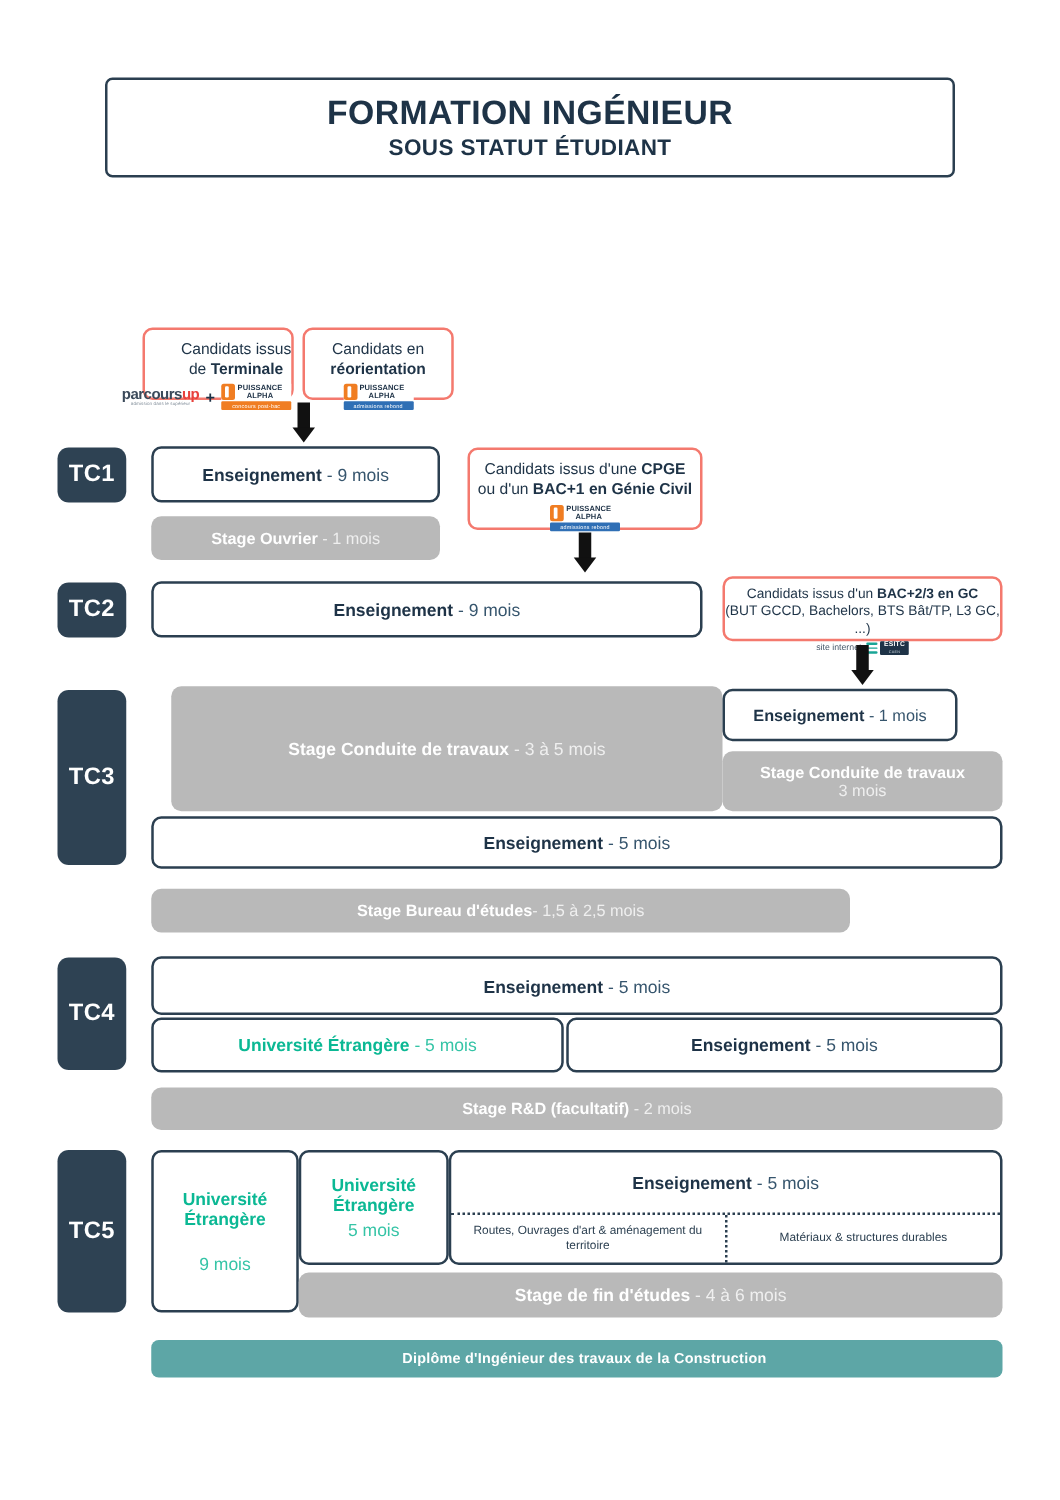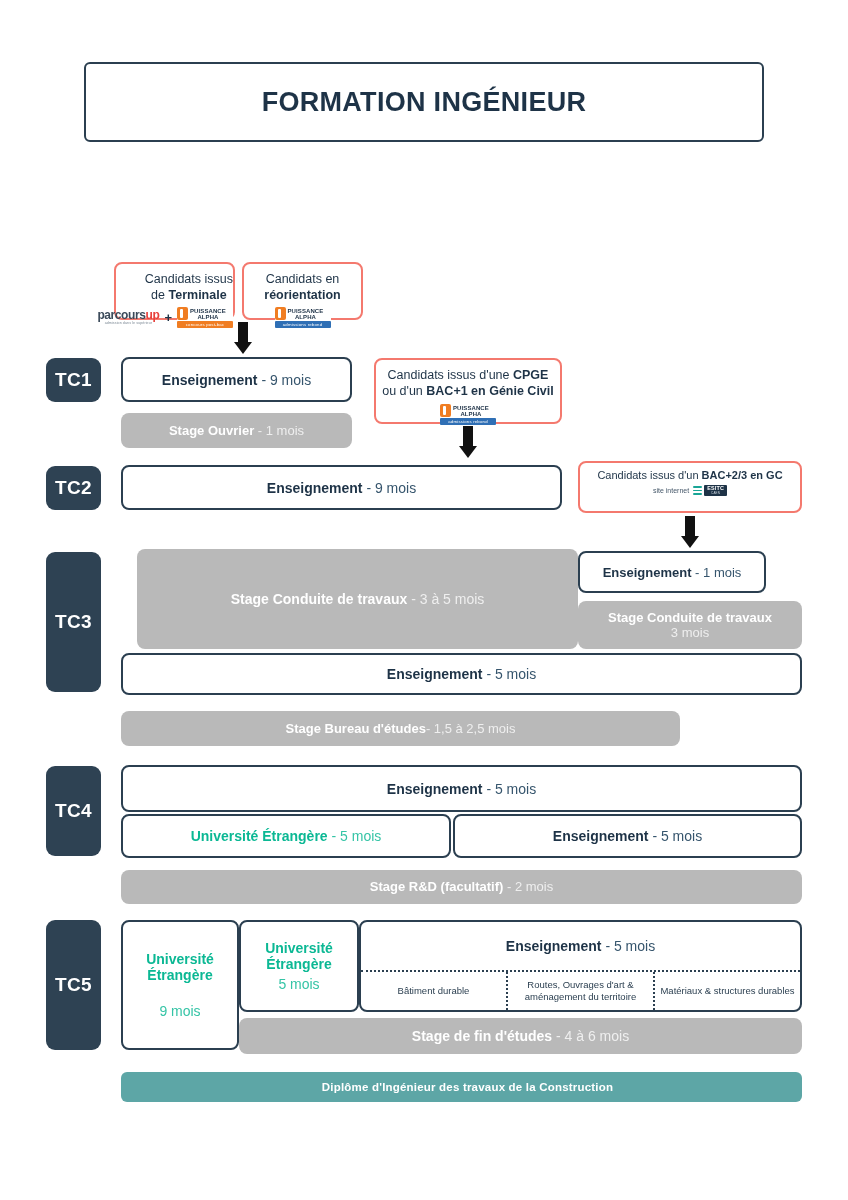"SOUS STATUT ÉTUDIANT" div { html: none -> <div>SOUS STATUT ÉTUDIANT</div> }
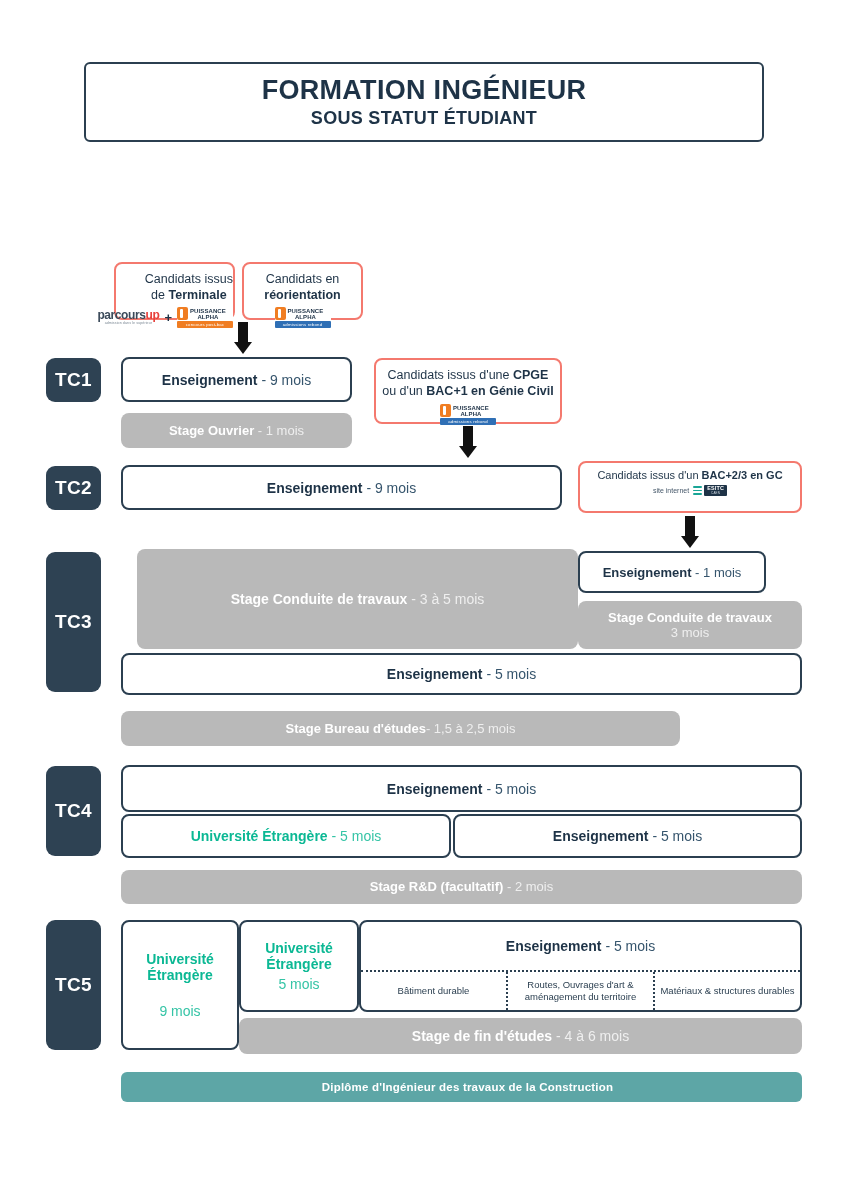"(BUT GCCD, Bachelors, BTS Bât/TP," span { html: none -> <span>(BUT GCCD, Bachelors, BTS Bât/TP, L3 GC, ...)</span> }
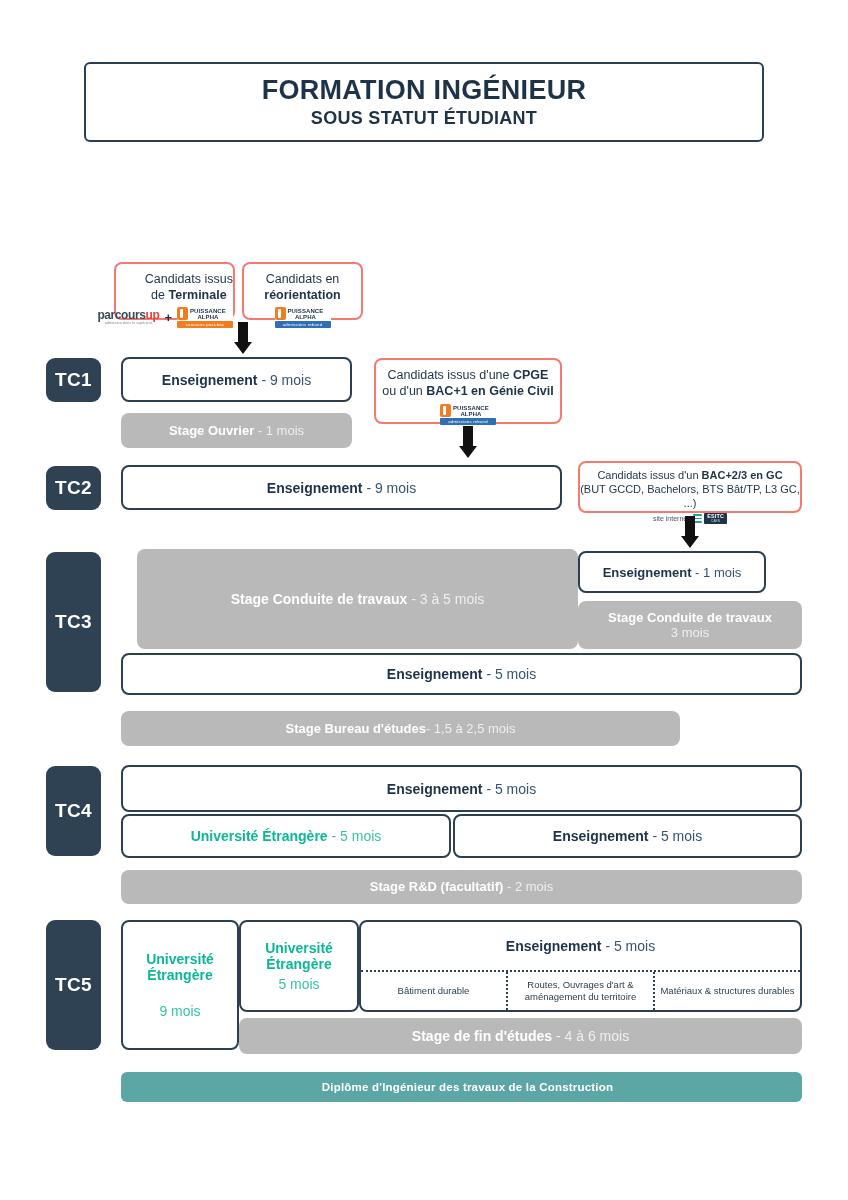"Bâtiment durable" div.spec { html: <div>Bâtiment durable</div> -> none }
